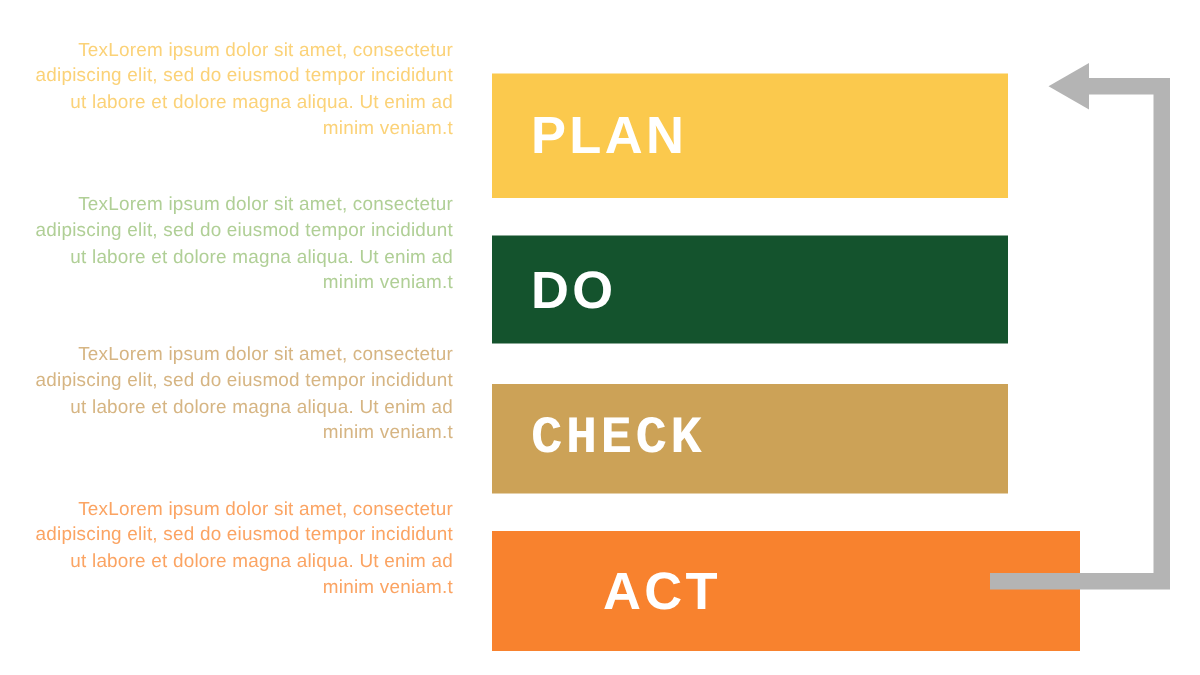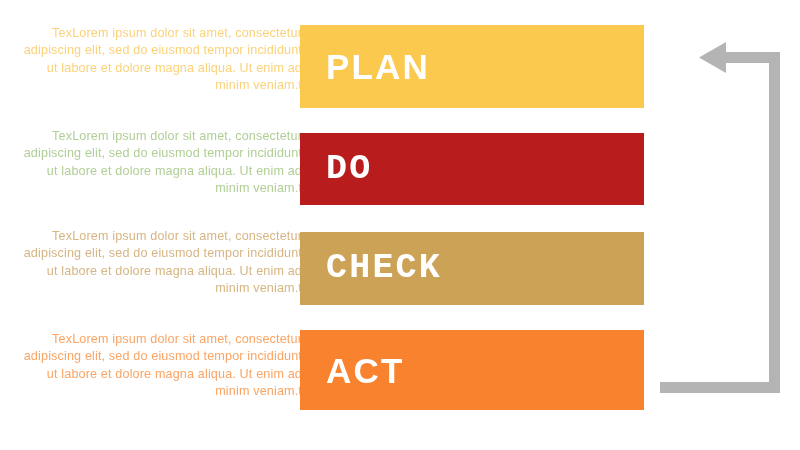"PLAN" .bar { left: 300px -> 328px; margin-top: none -> 24px }
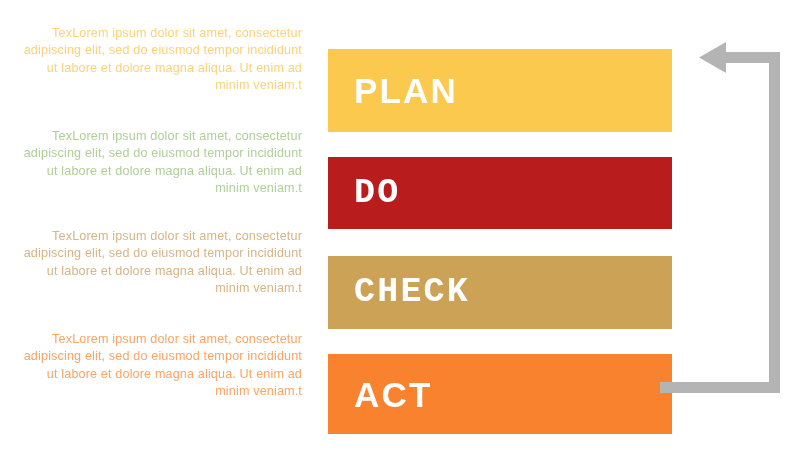"DO" div.bar { background: #b91c1c -> #14532d; font-family: Liberation Mono, monospace -> none }
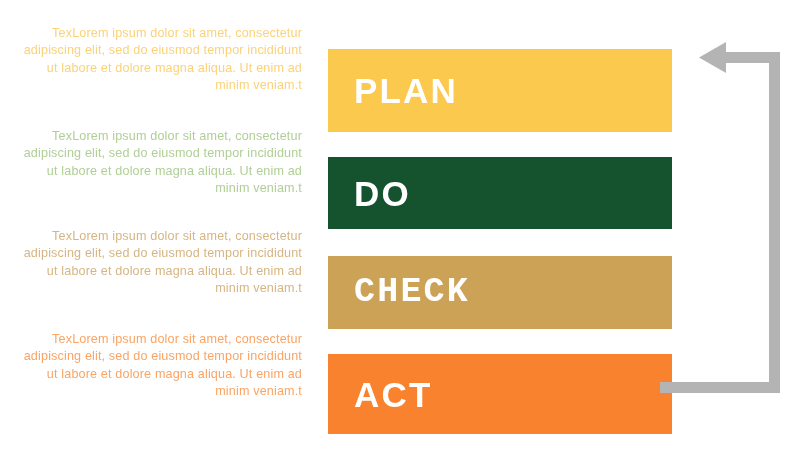"ACT" div.bar { padding-left: none -> 48px }
